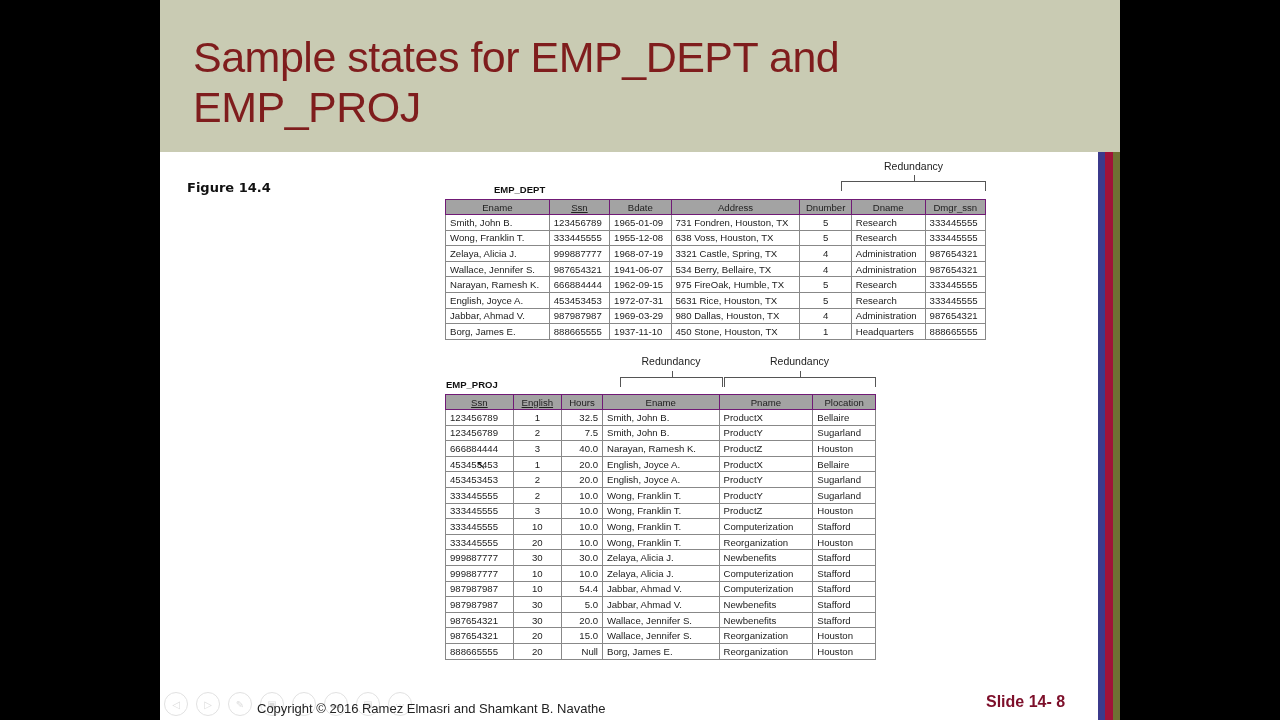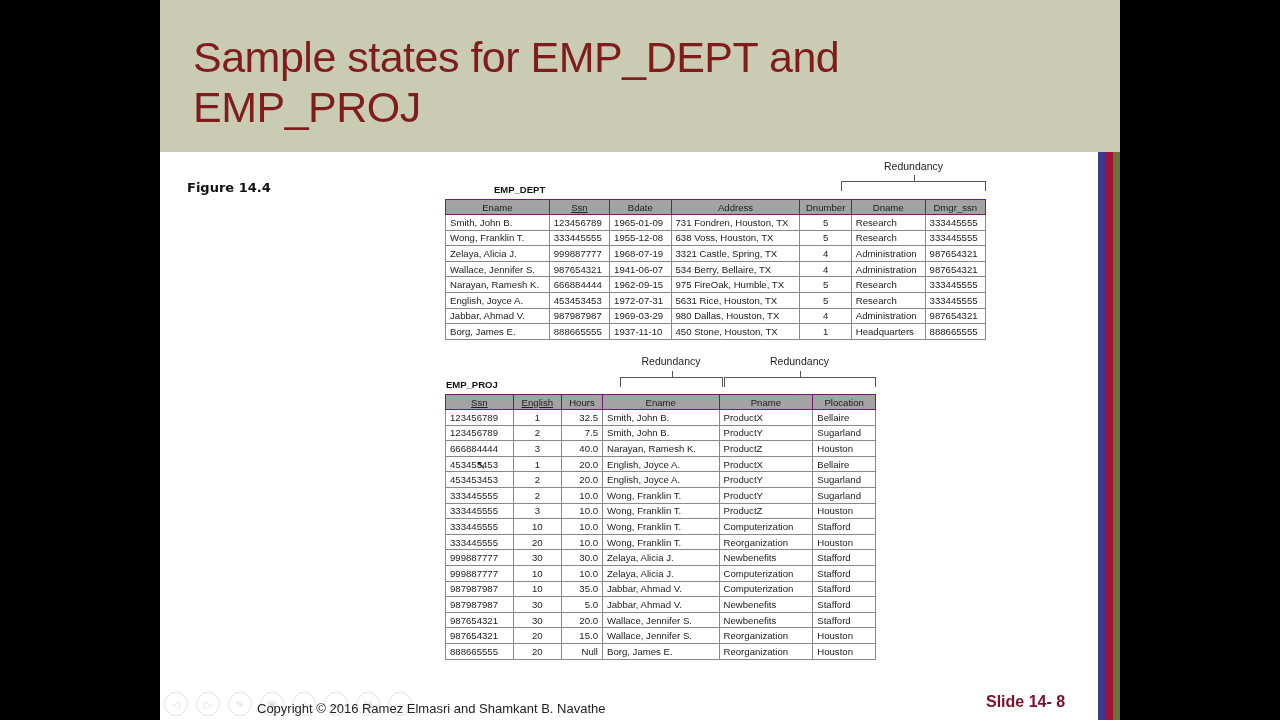"35.0" td.r { text: 35.0 -> 54.4 }
